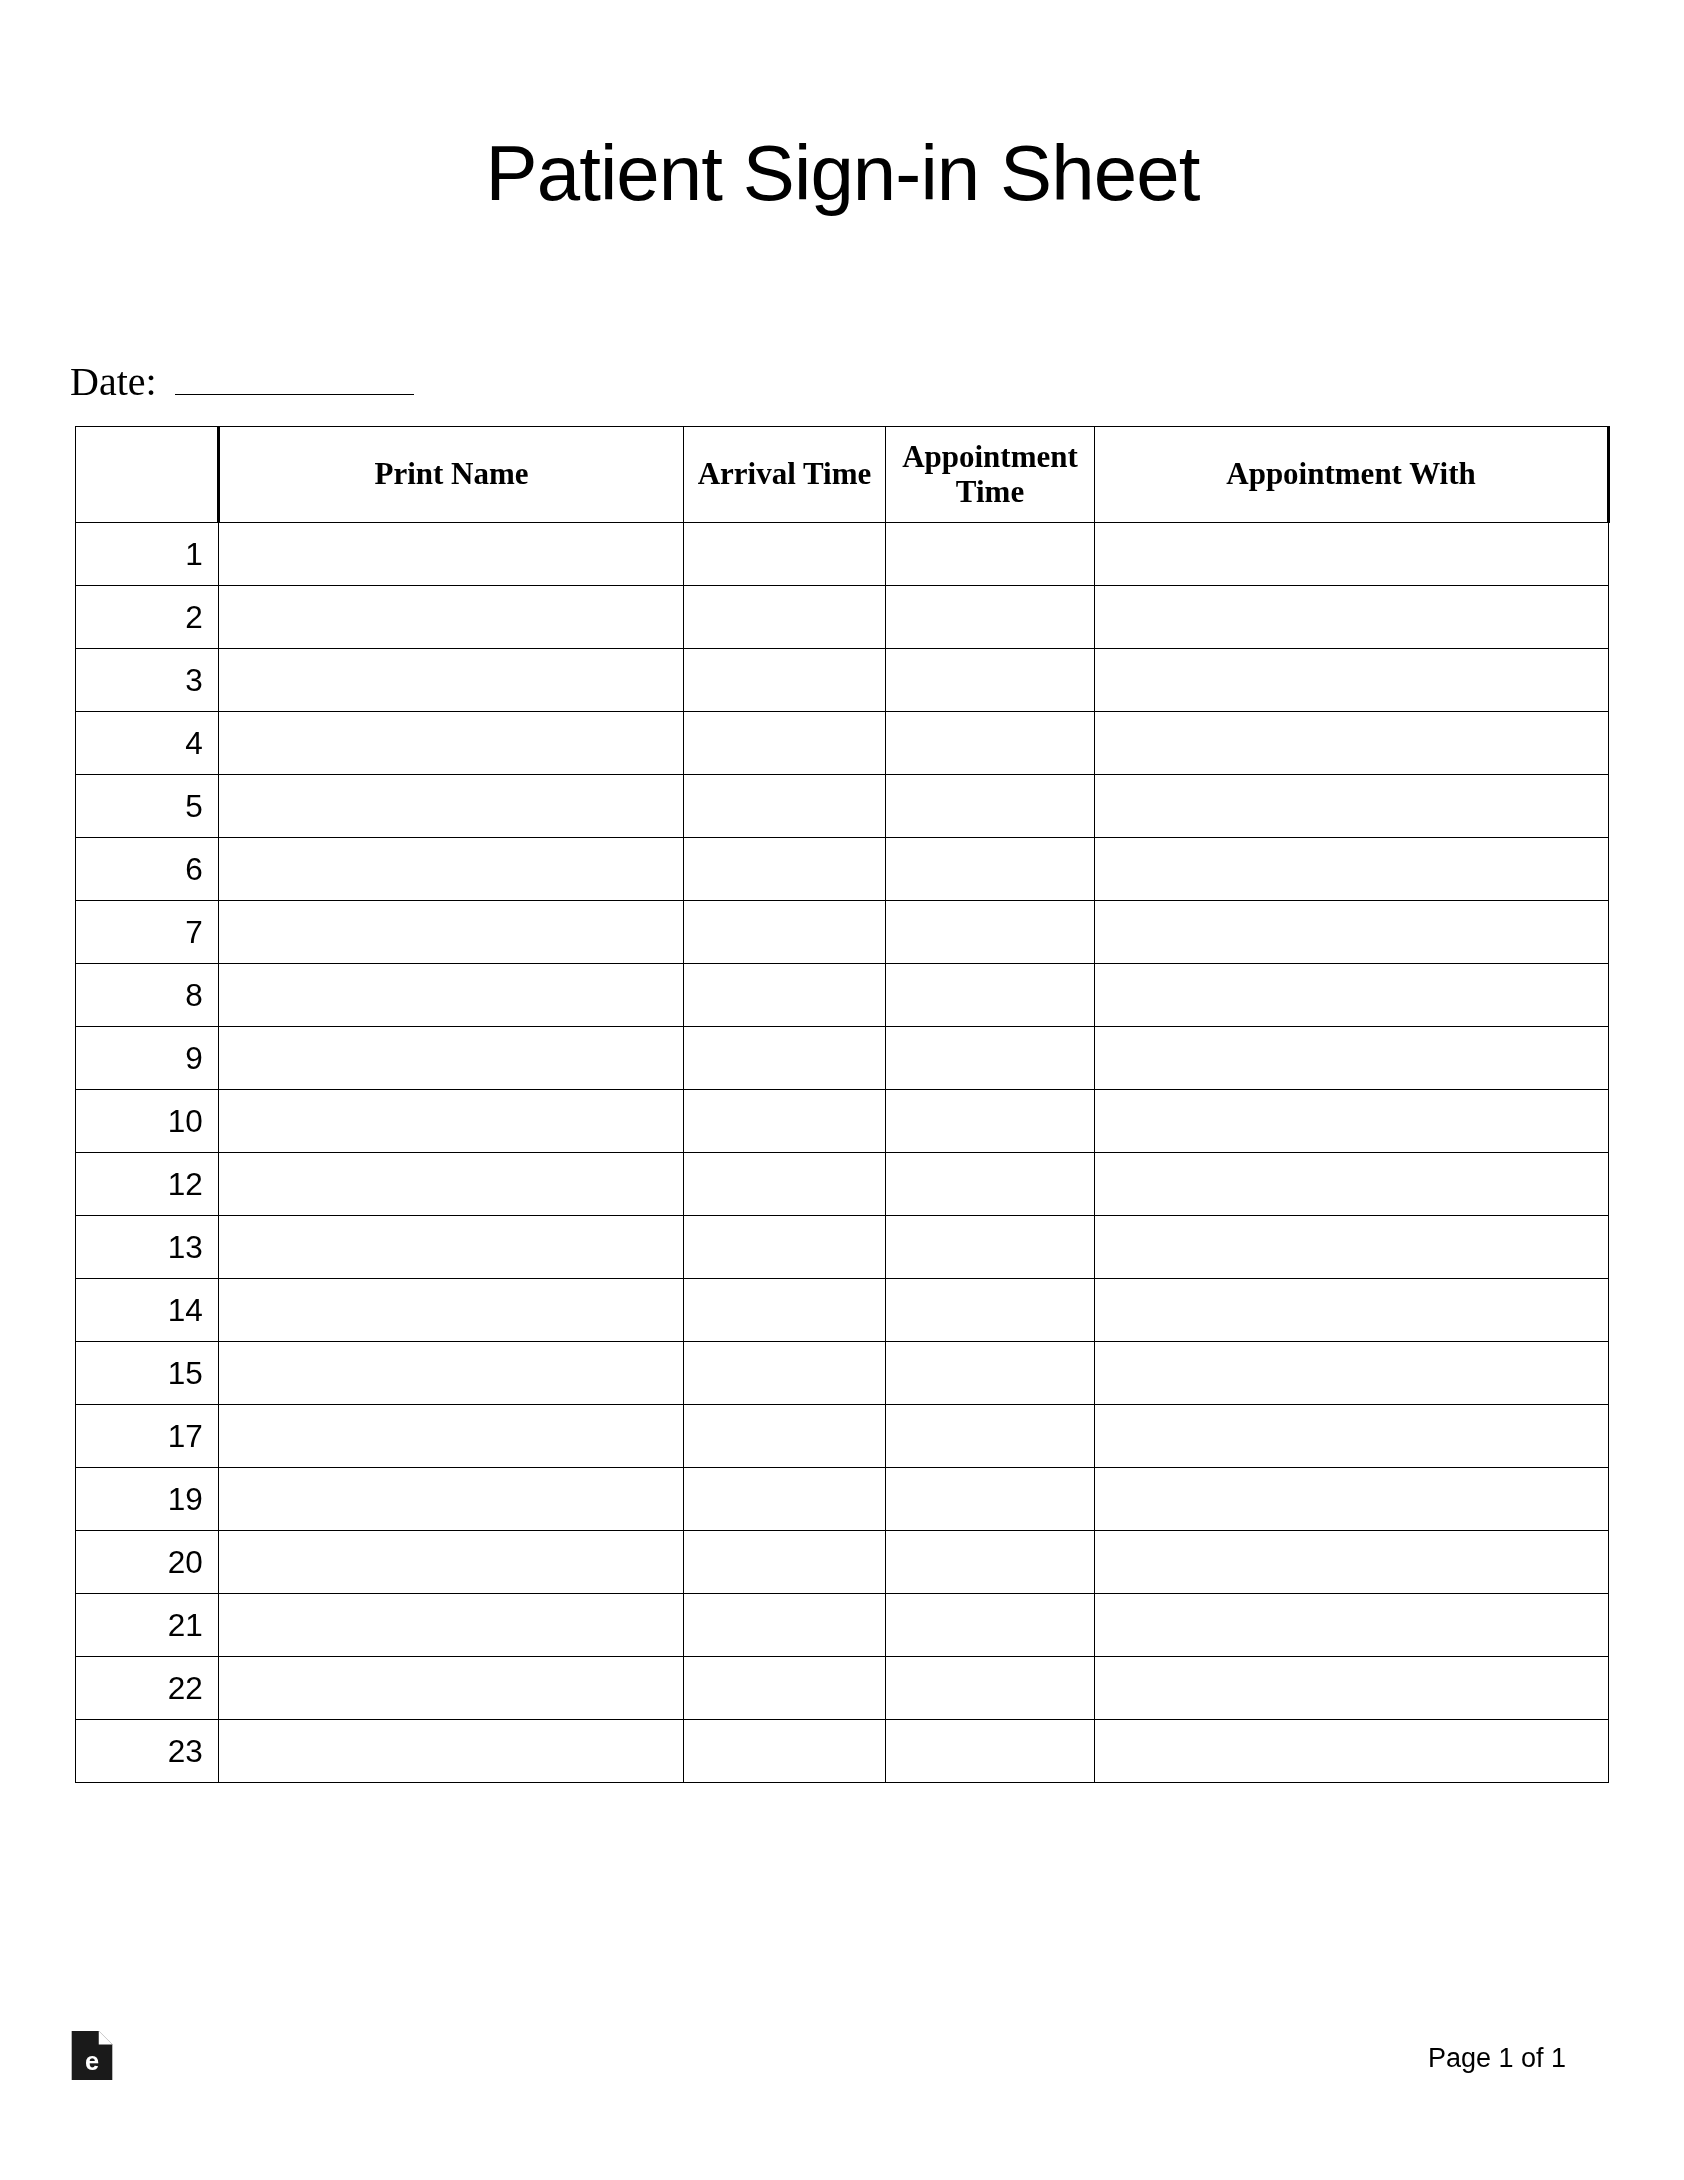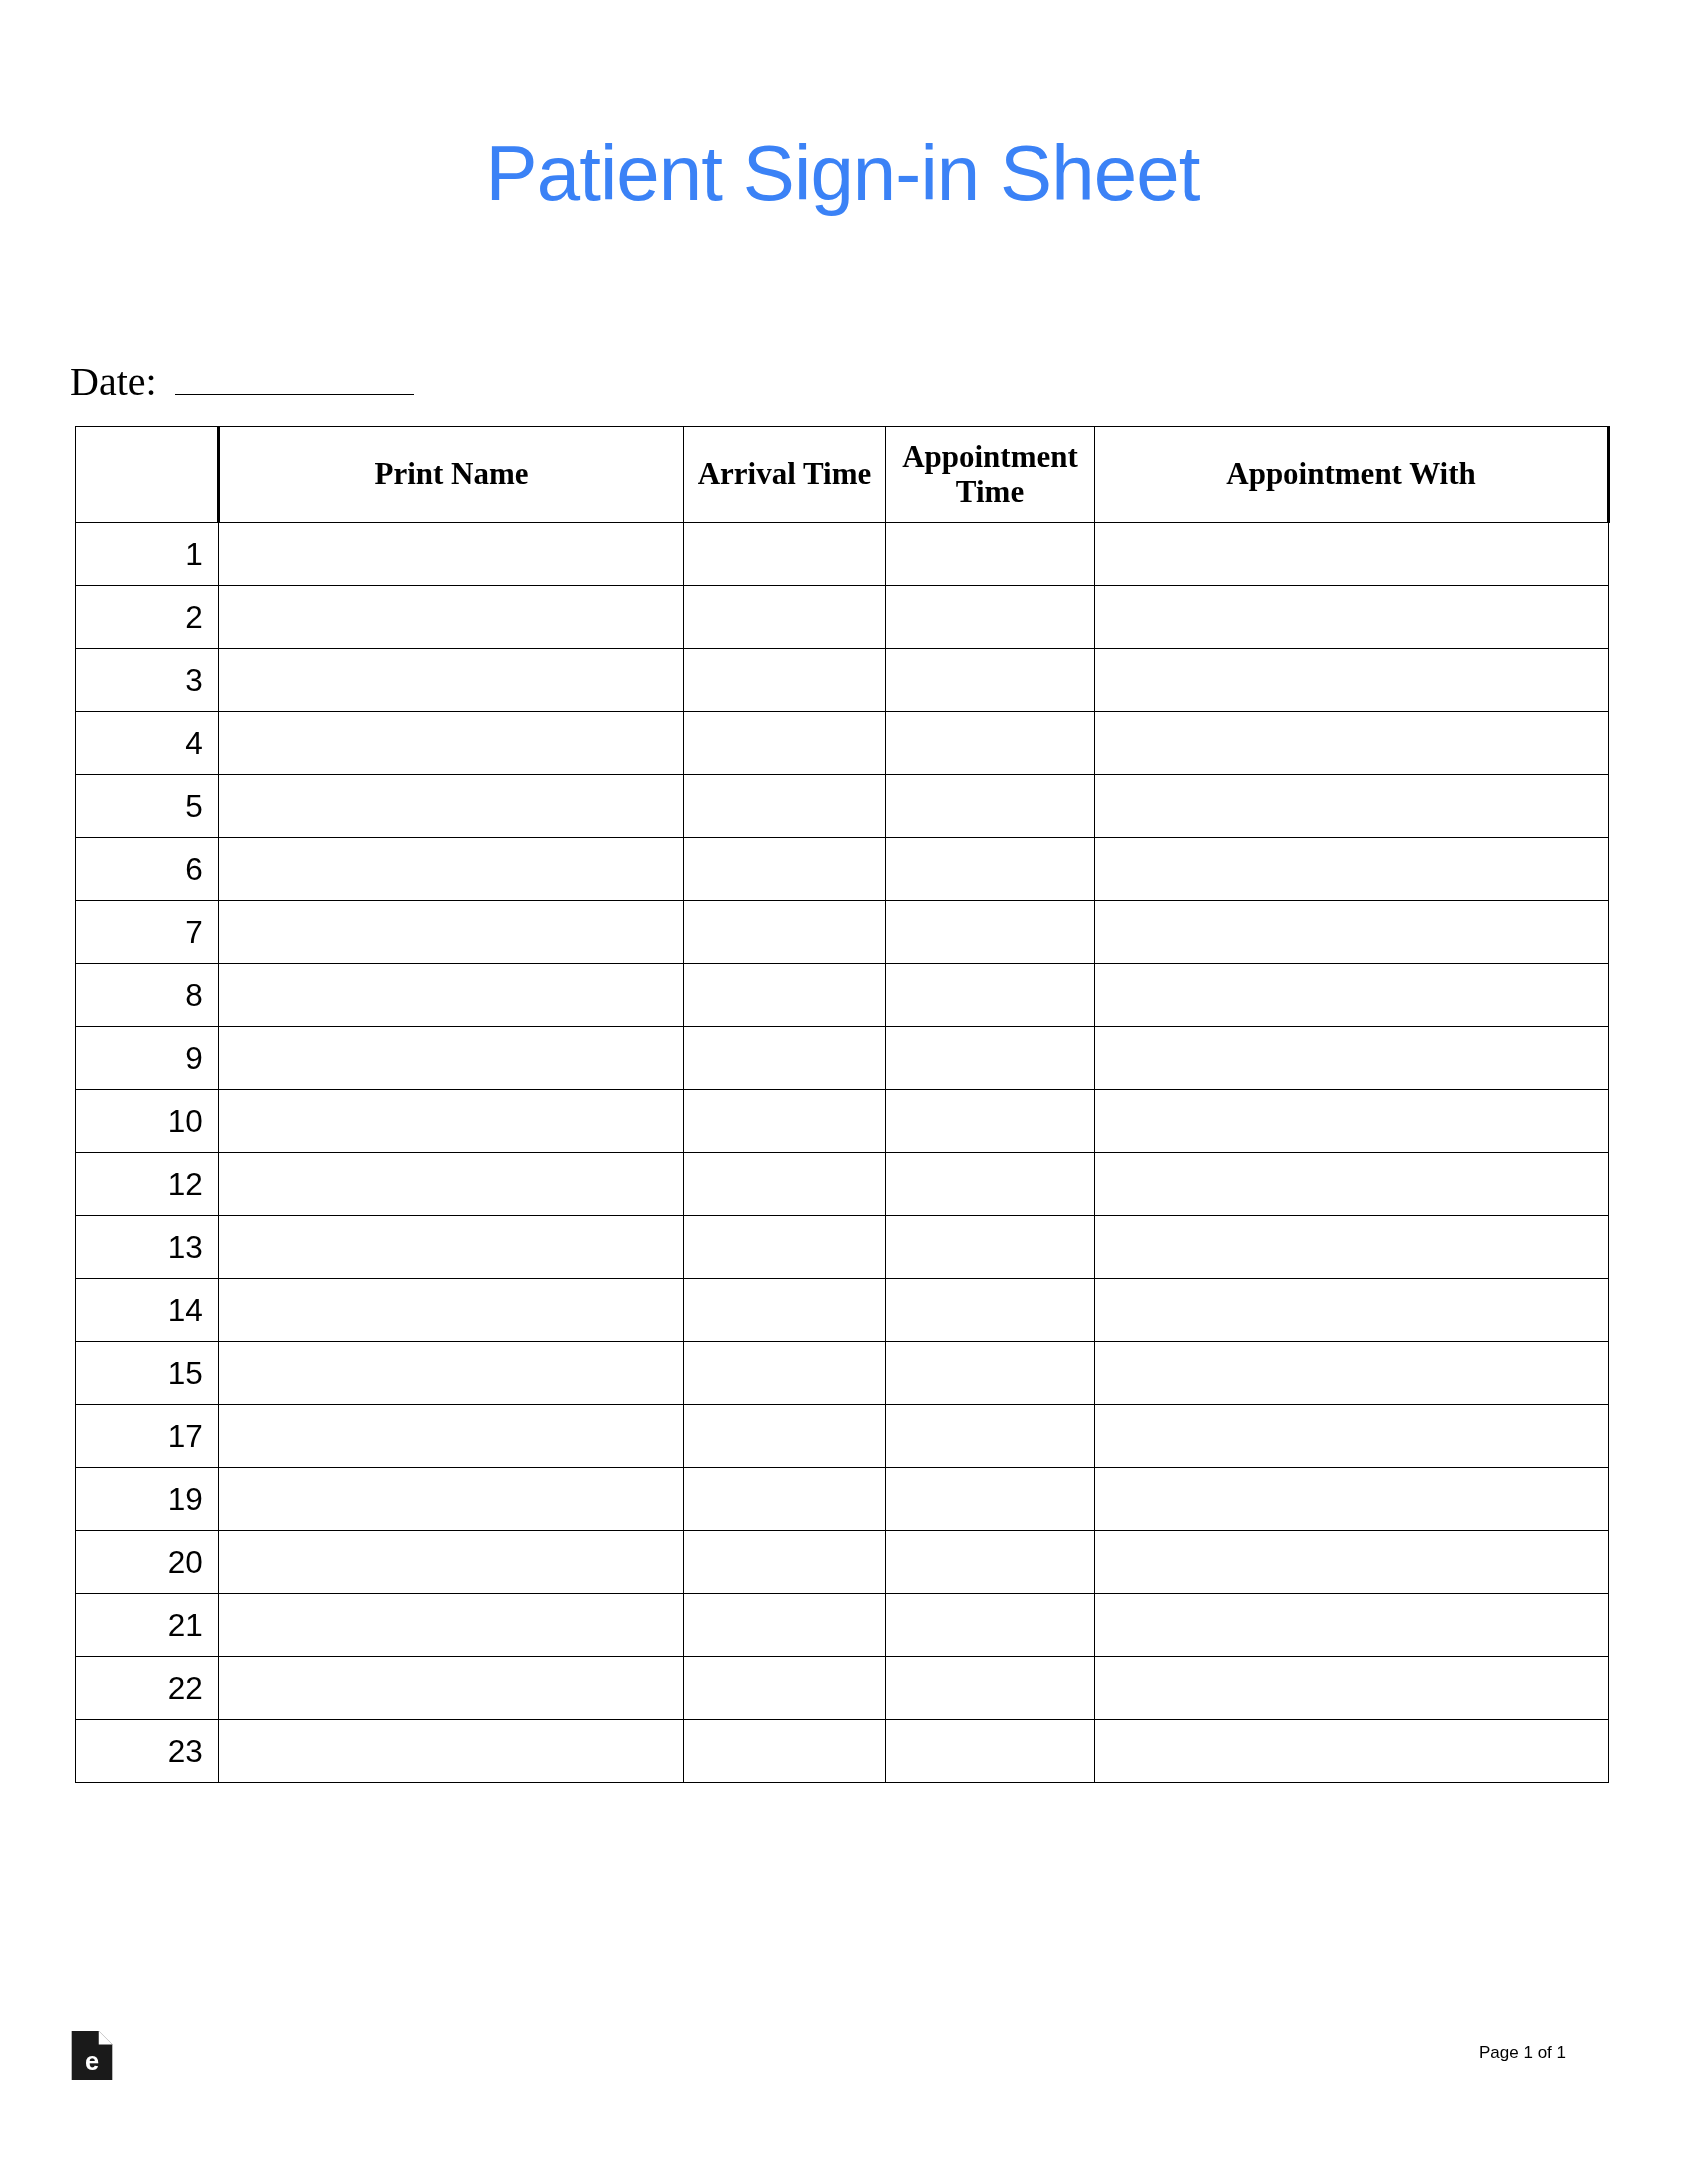"Patient Sign-in Sheet" .title { color: #3b82f6 -> #000000 }
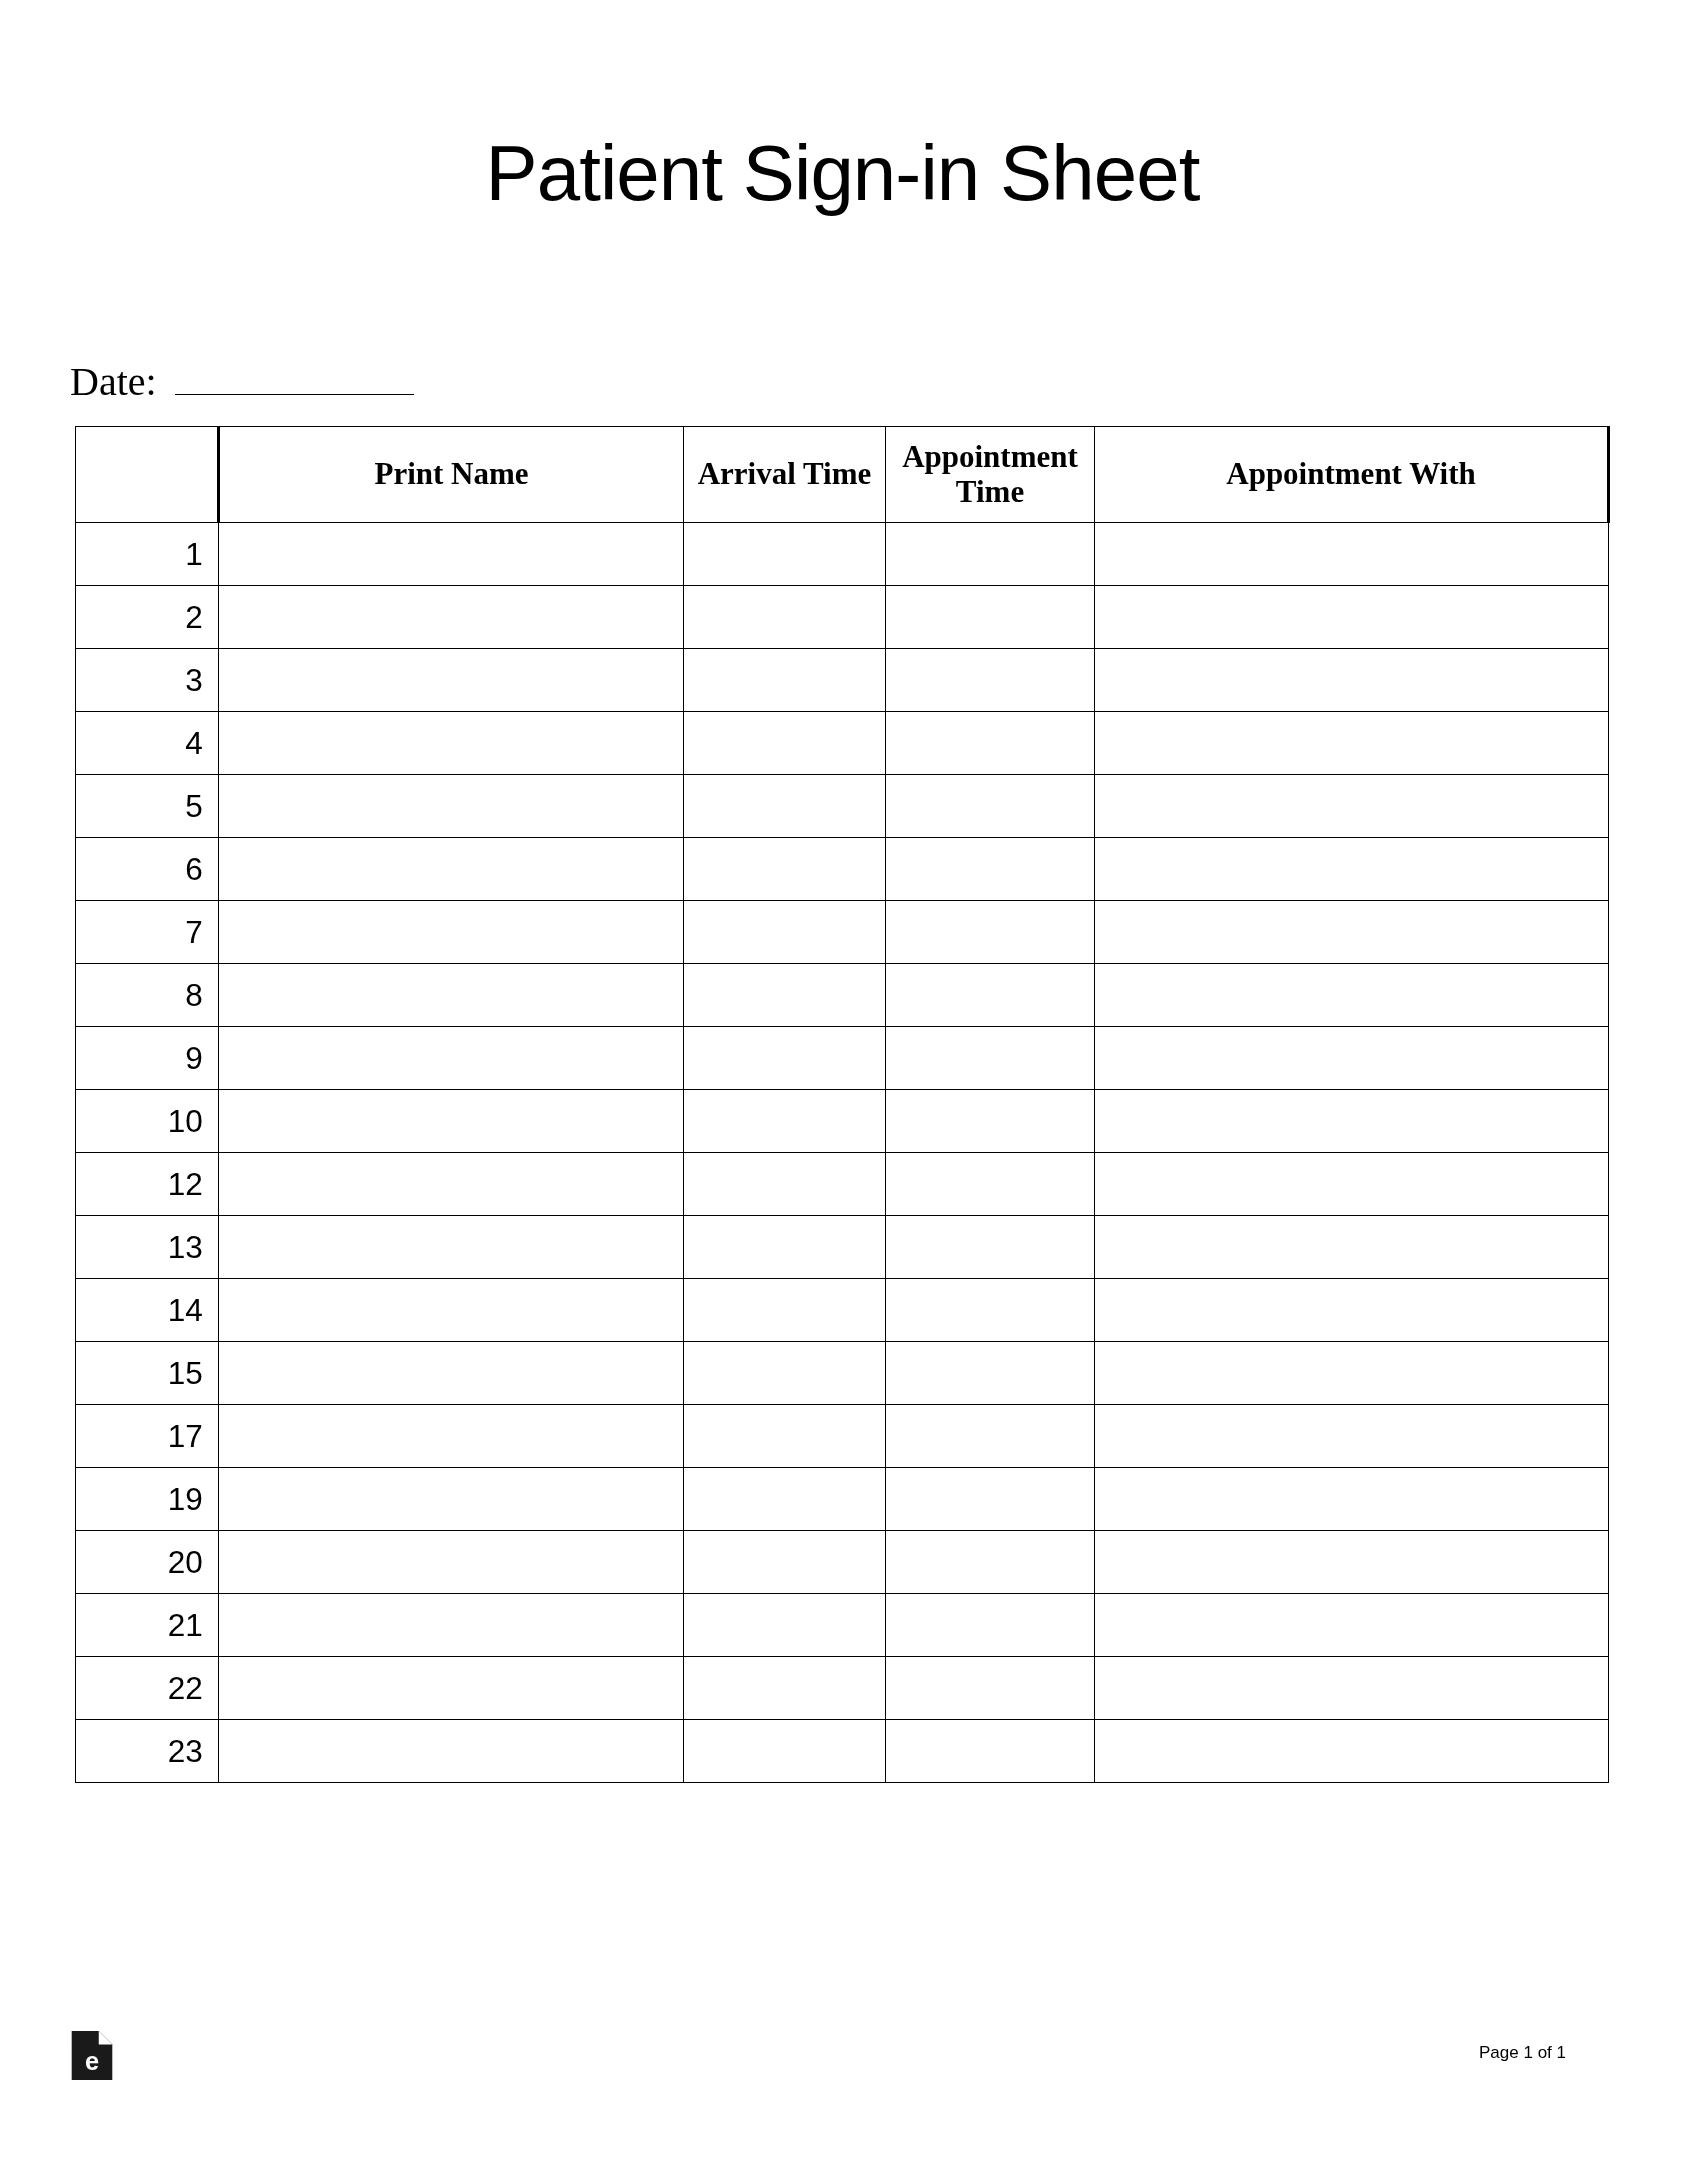"Page 1 of 1" .page-num { font-size: 17px -> 27px }
